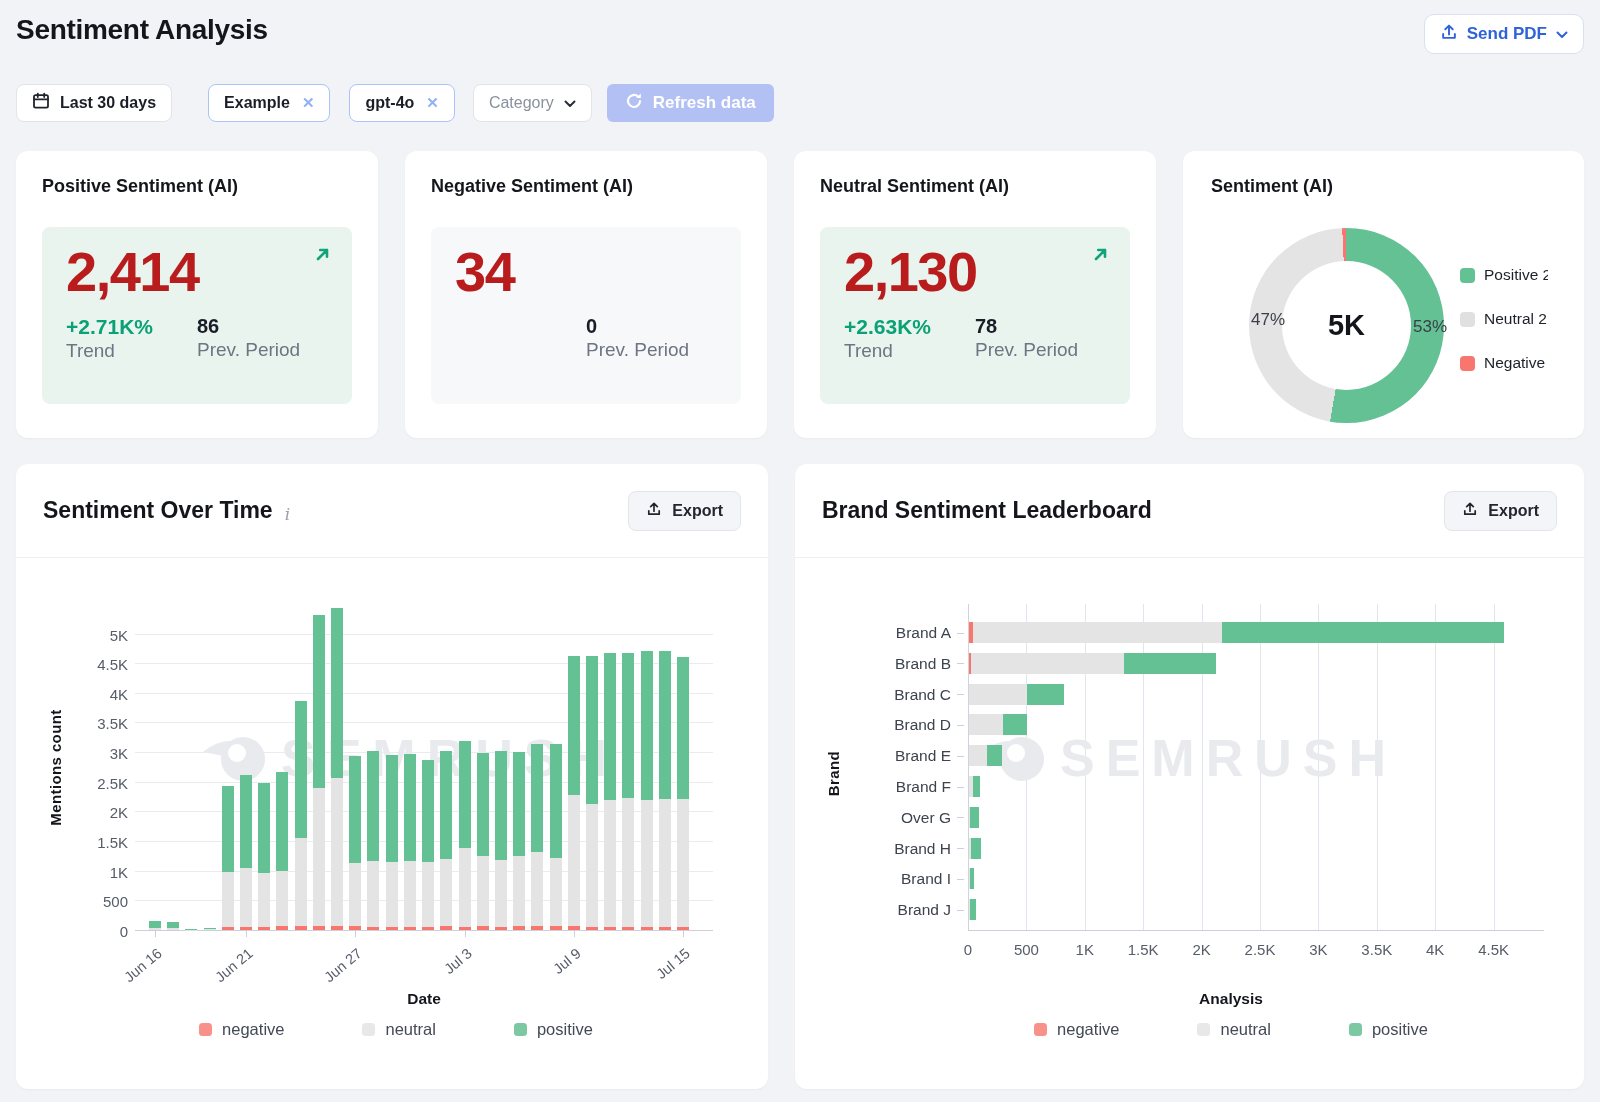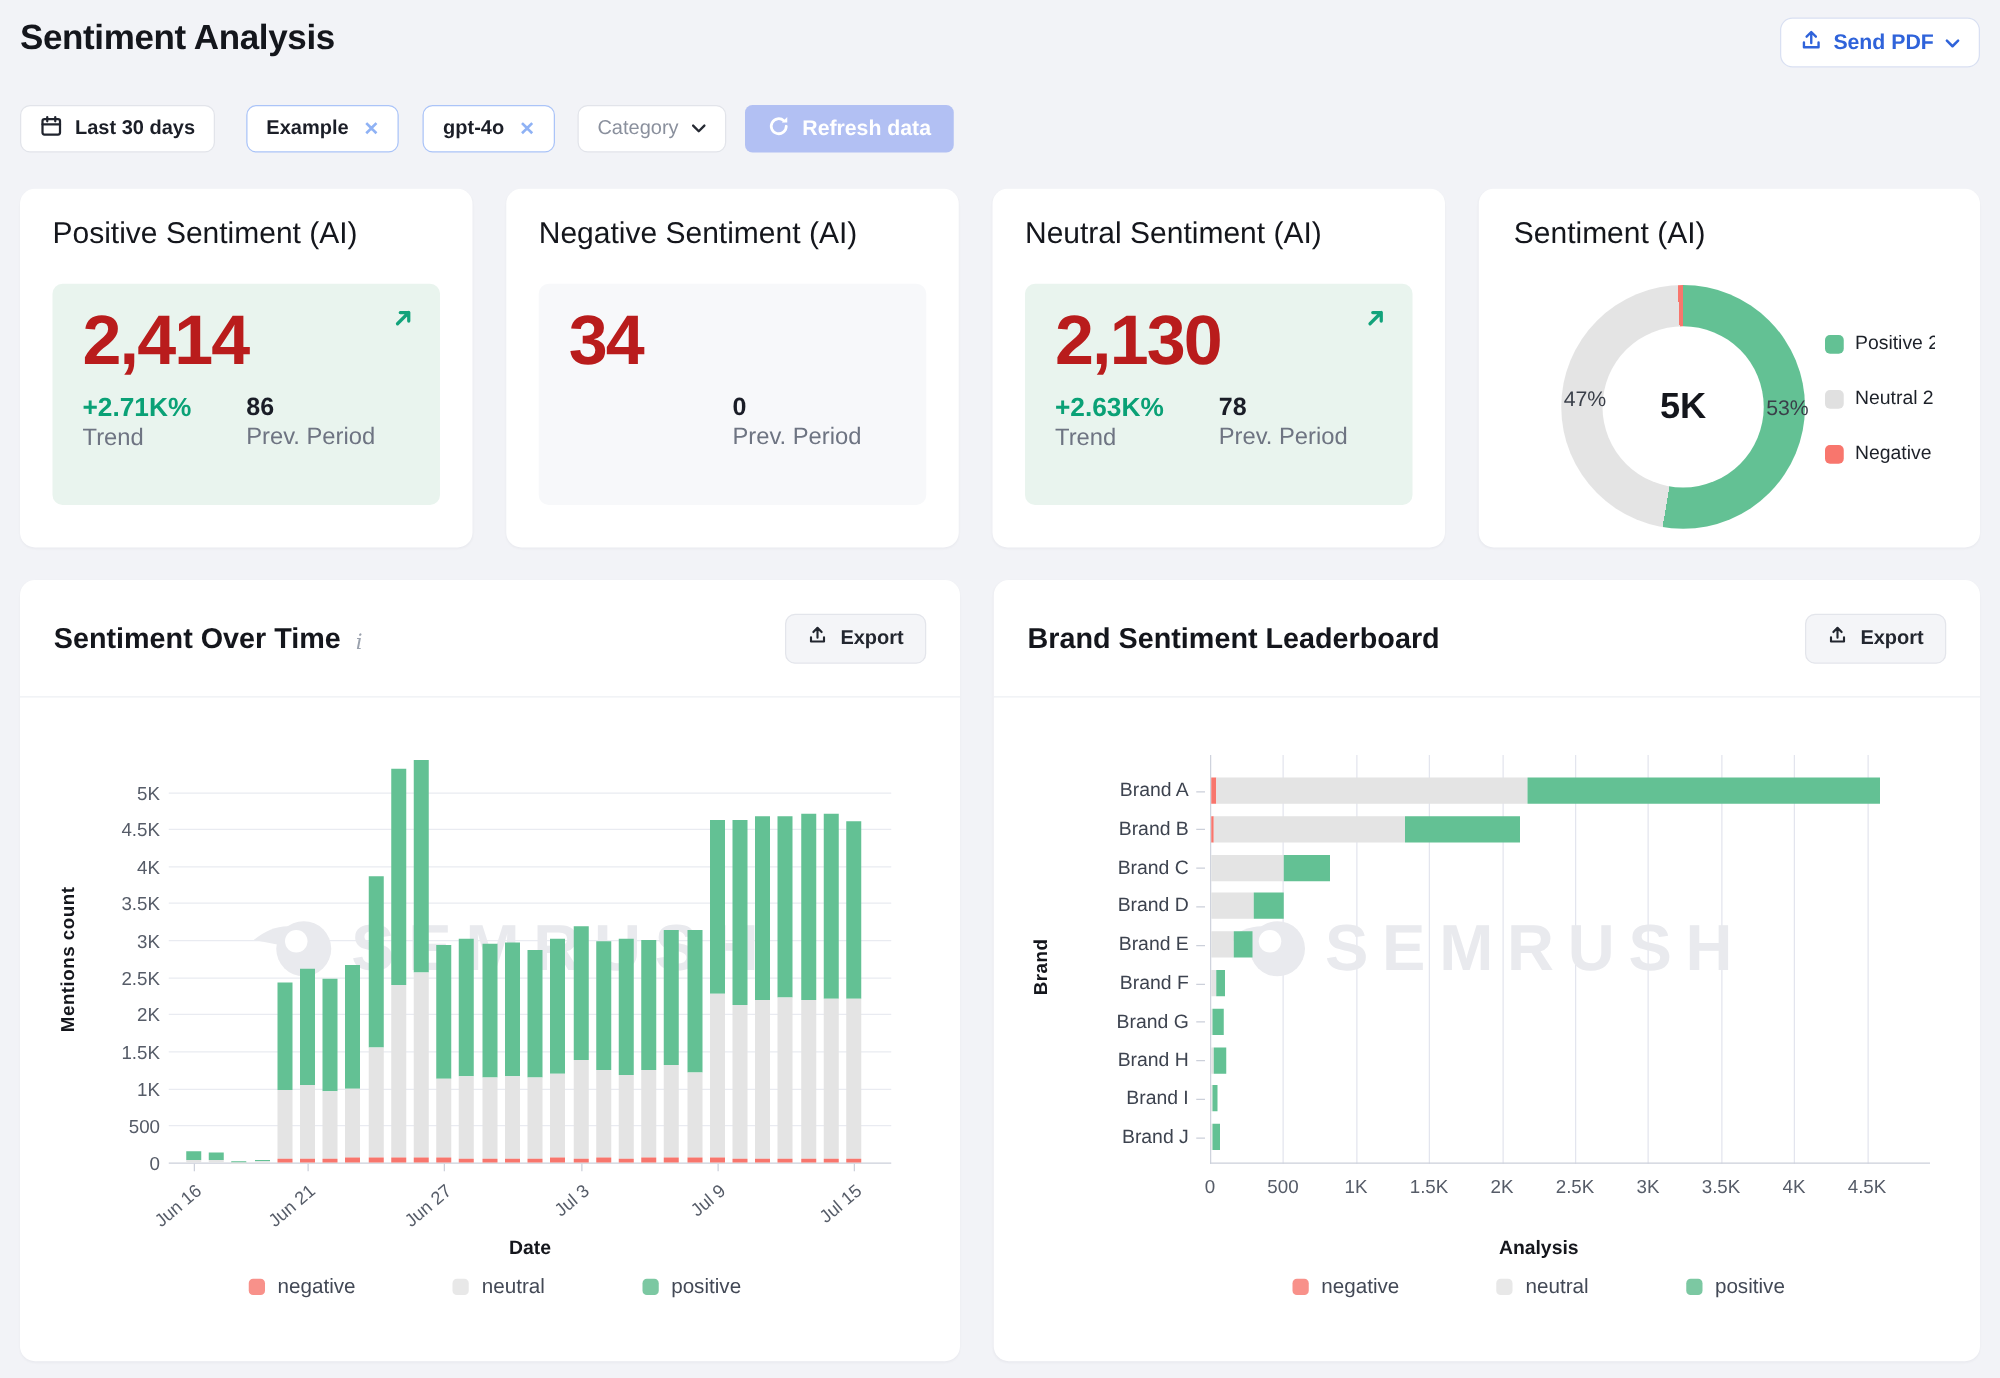"Last 30 days" .mr20 { margin-right: 25px -> 36px }
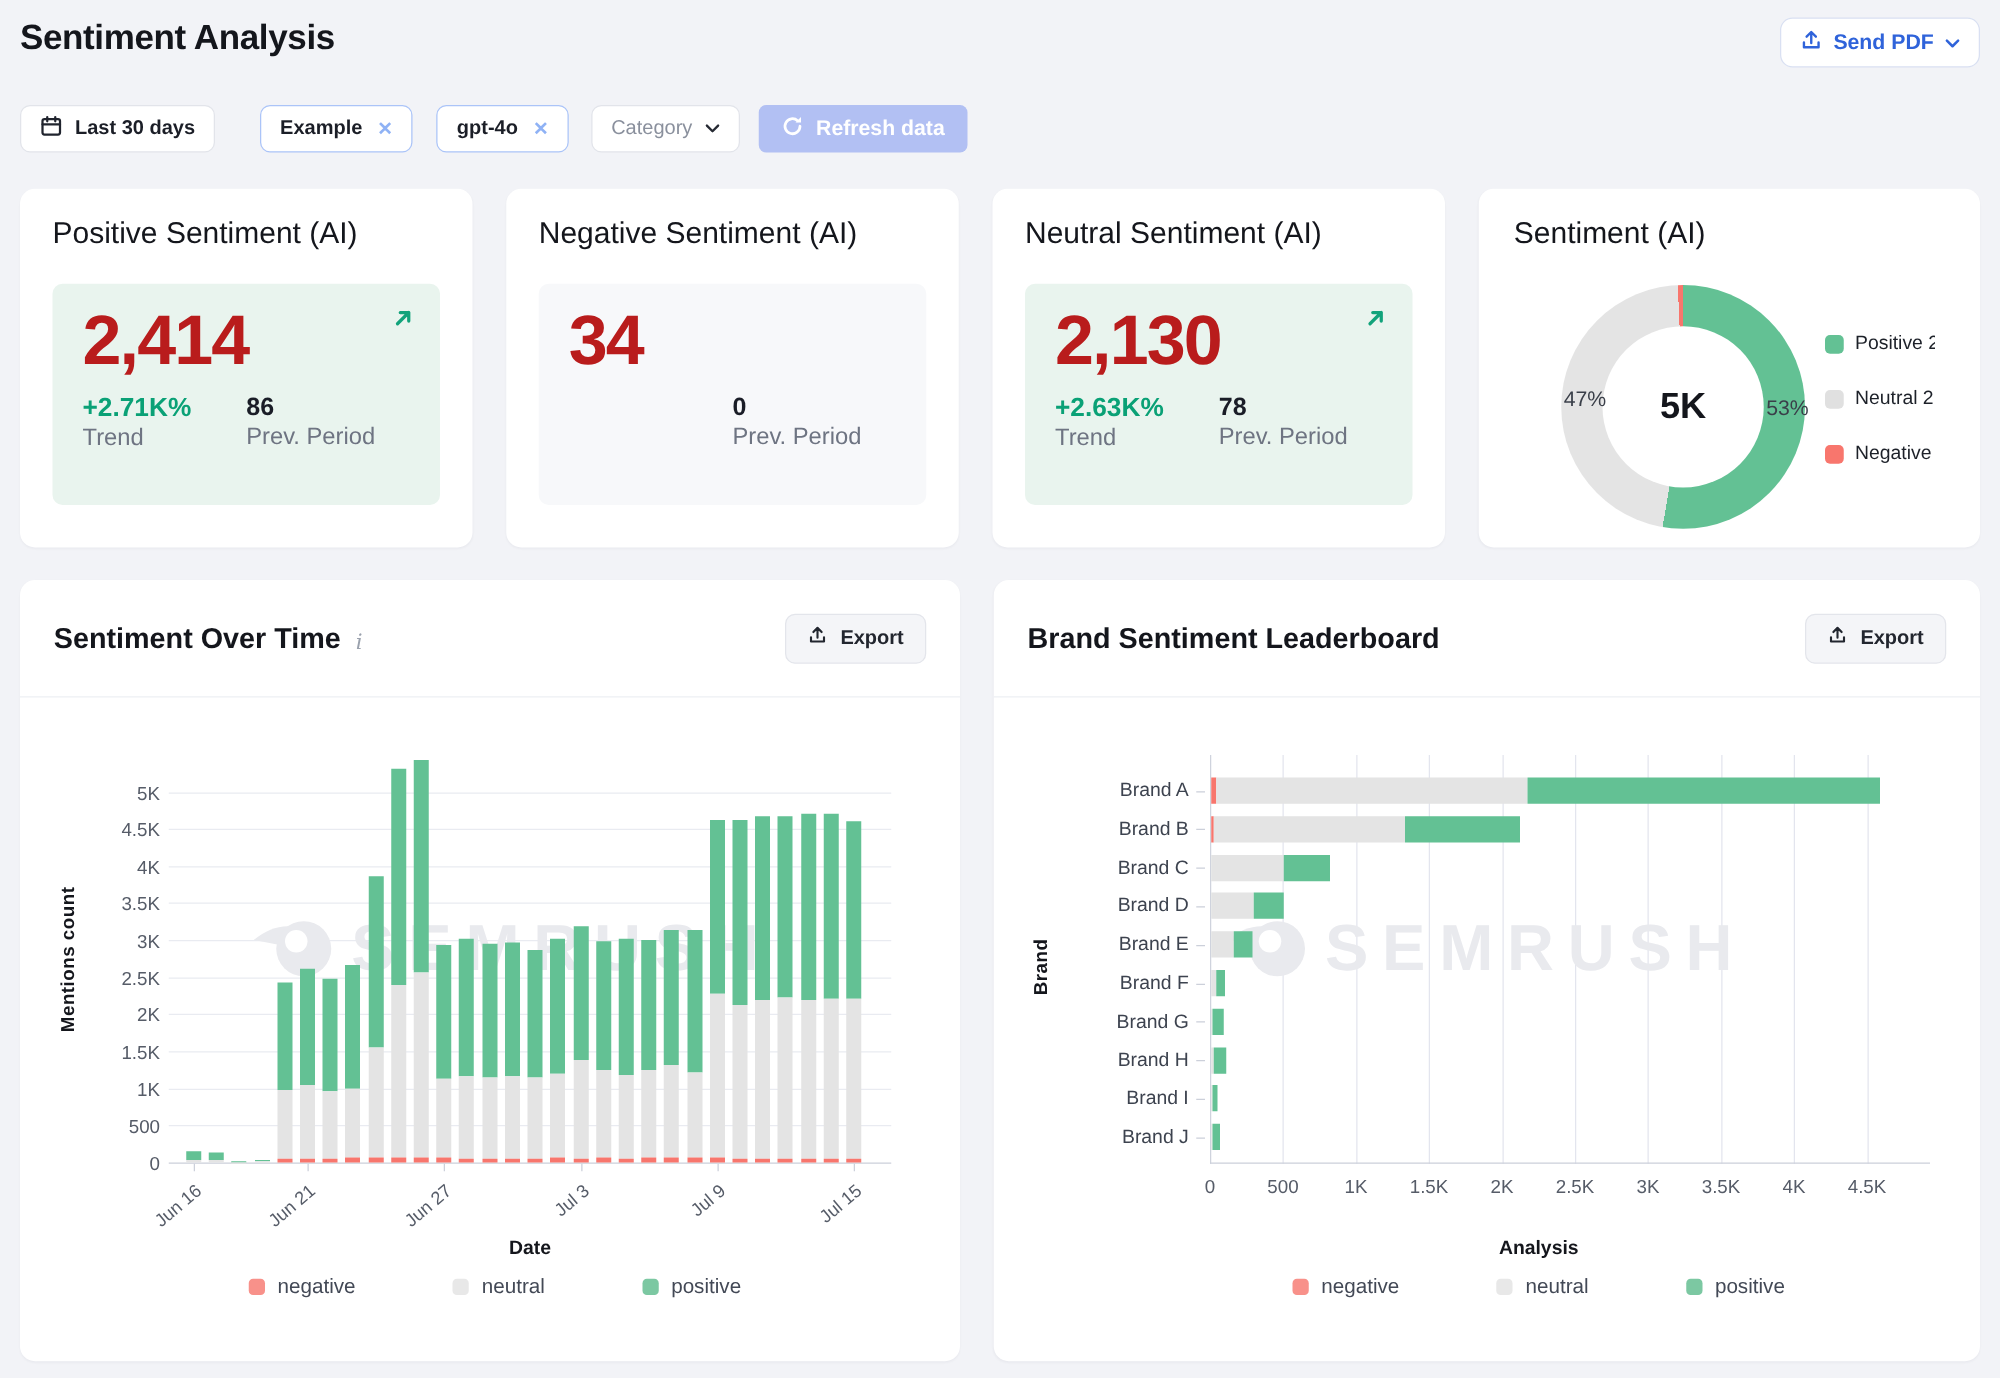"Positive Sentiment (AI)" .kpi-title { font-size: 24px -> 18px; font-weight: 400 -> 700 }
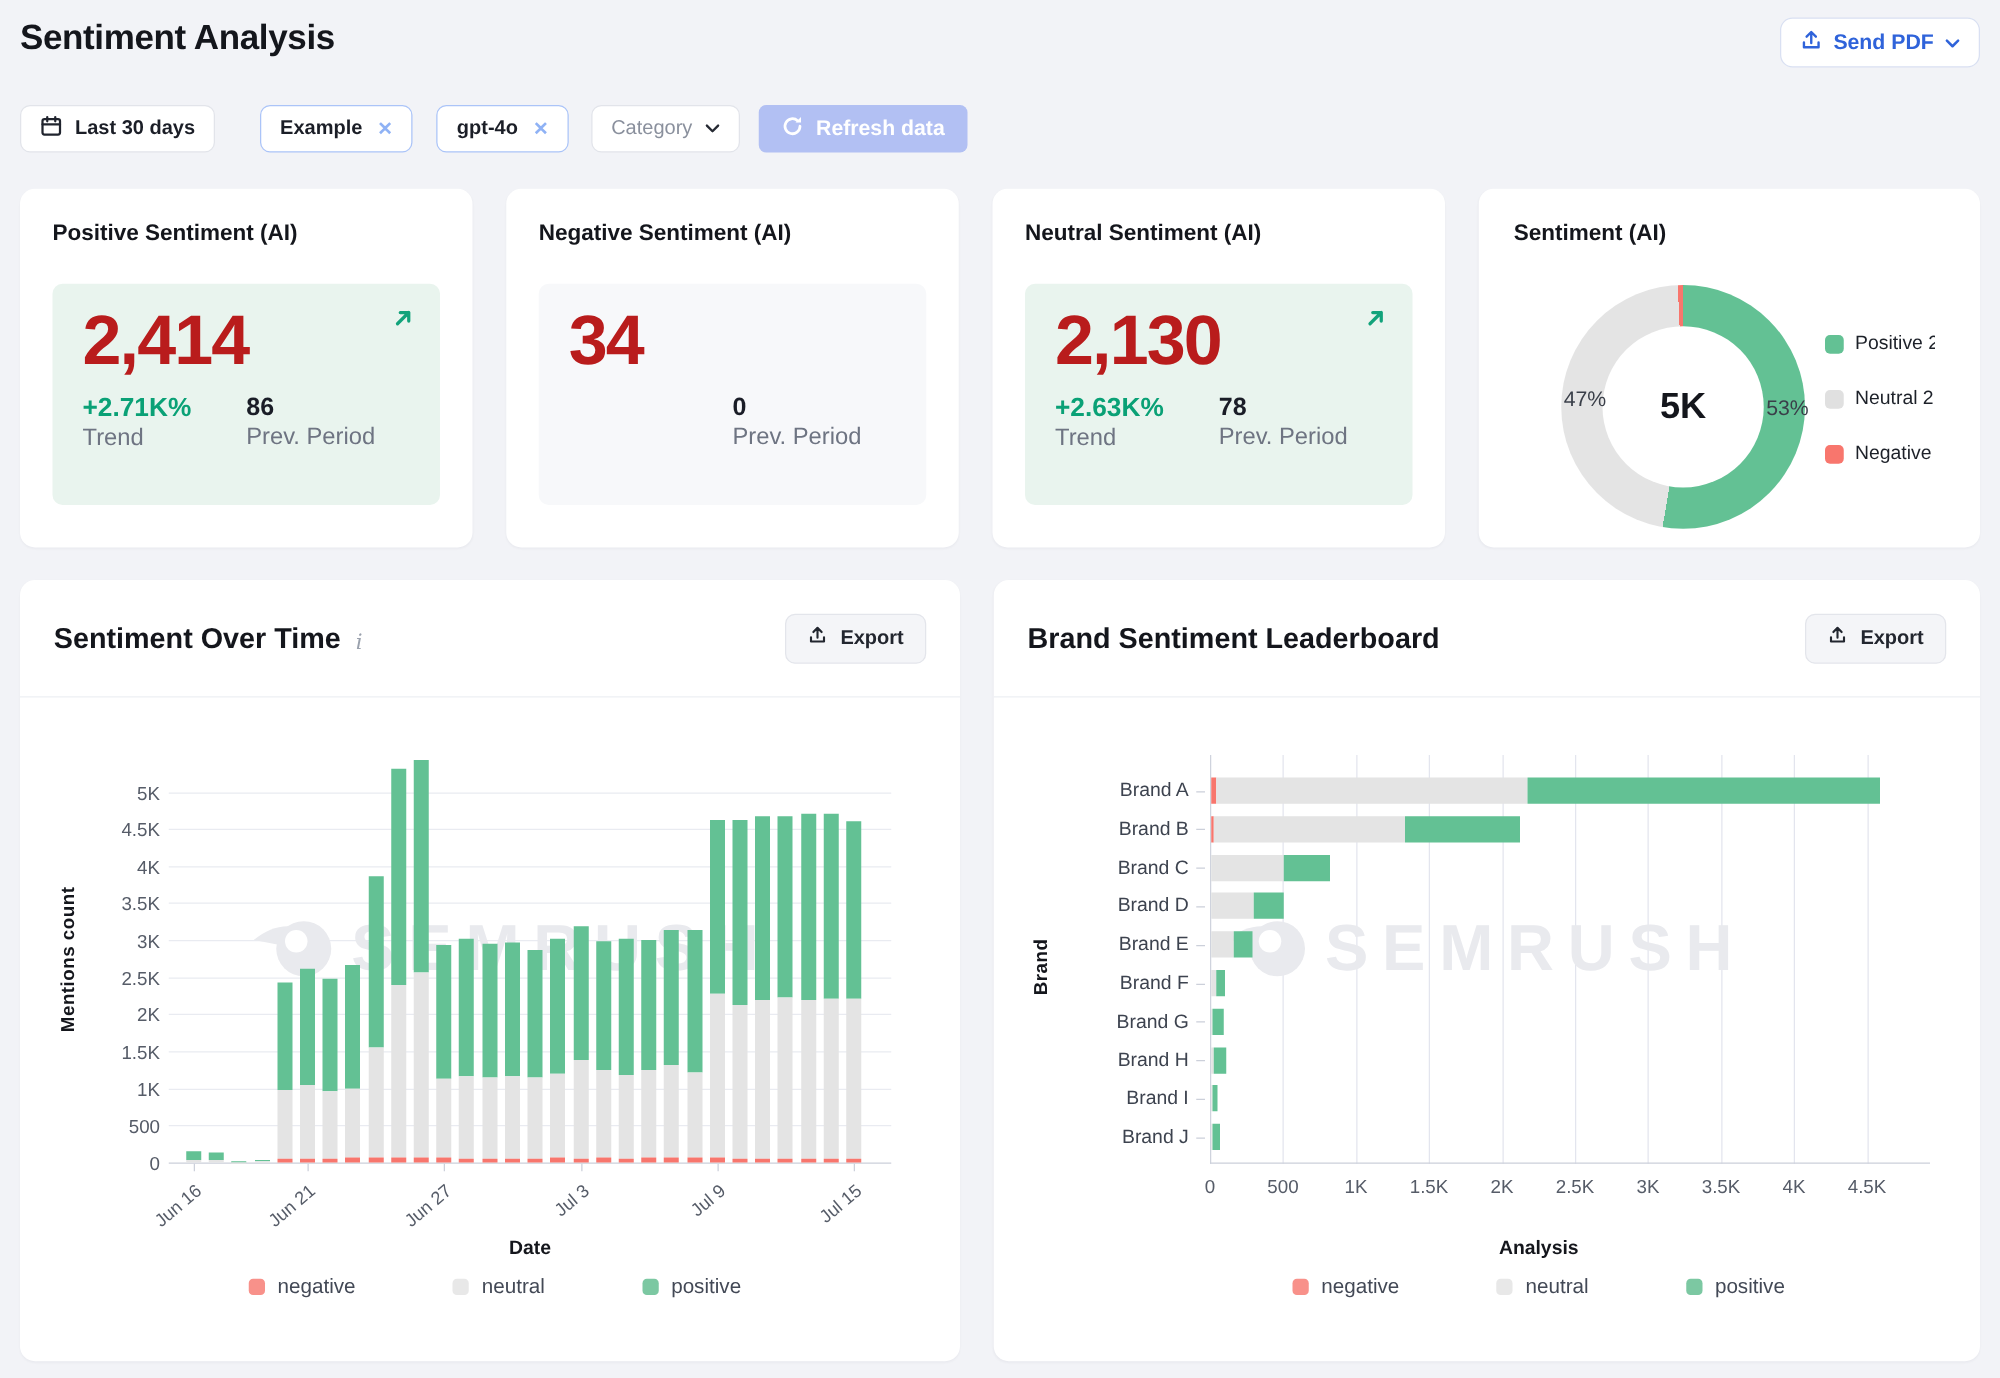"Brand G" span { text: Brand -> Over }
